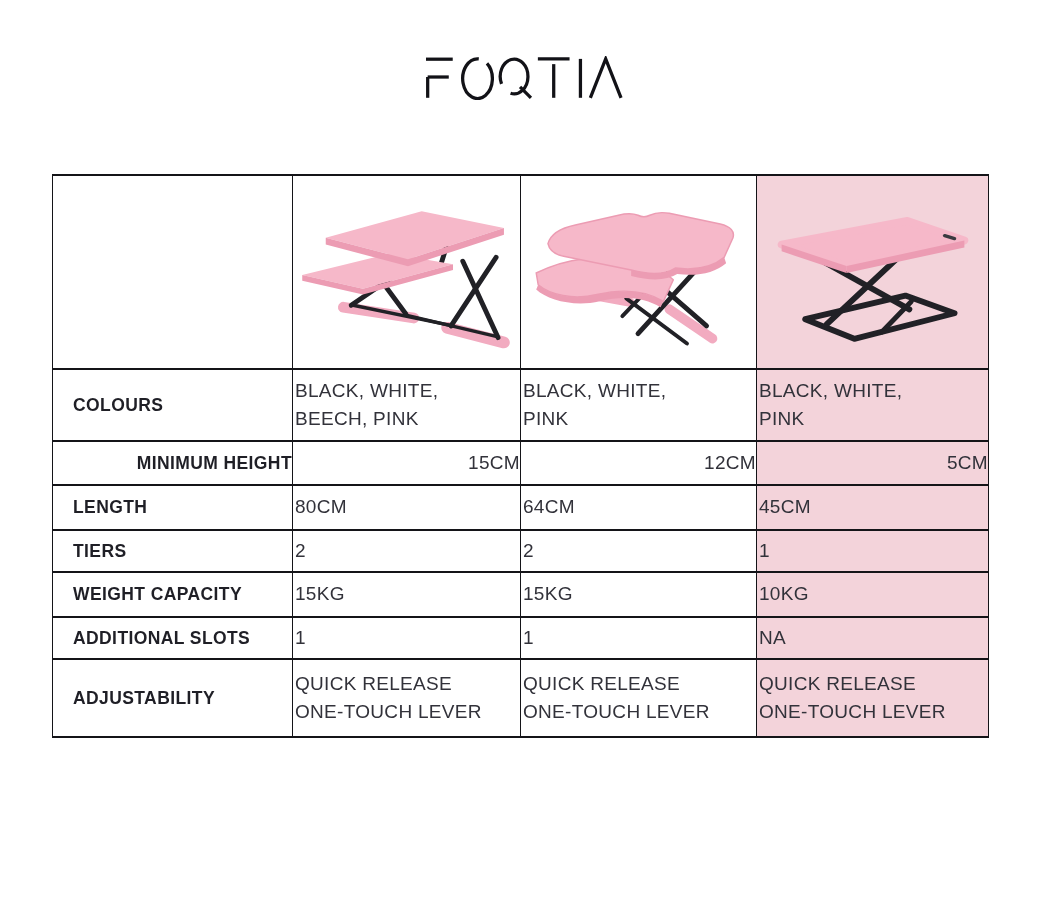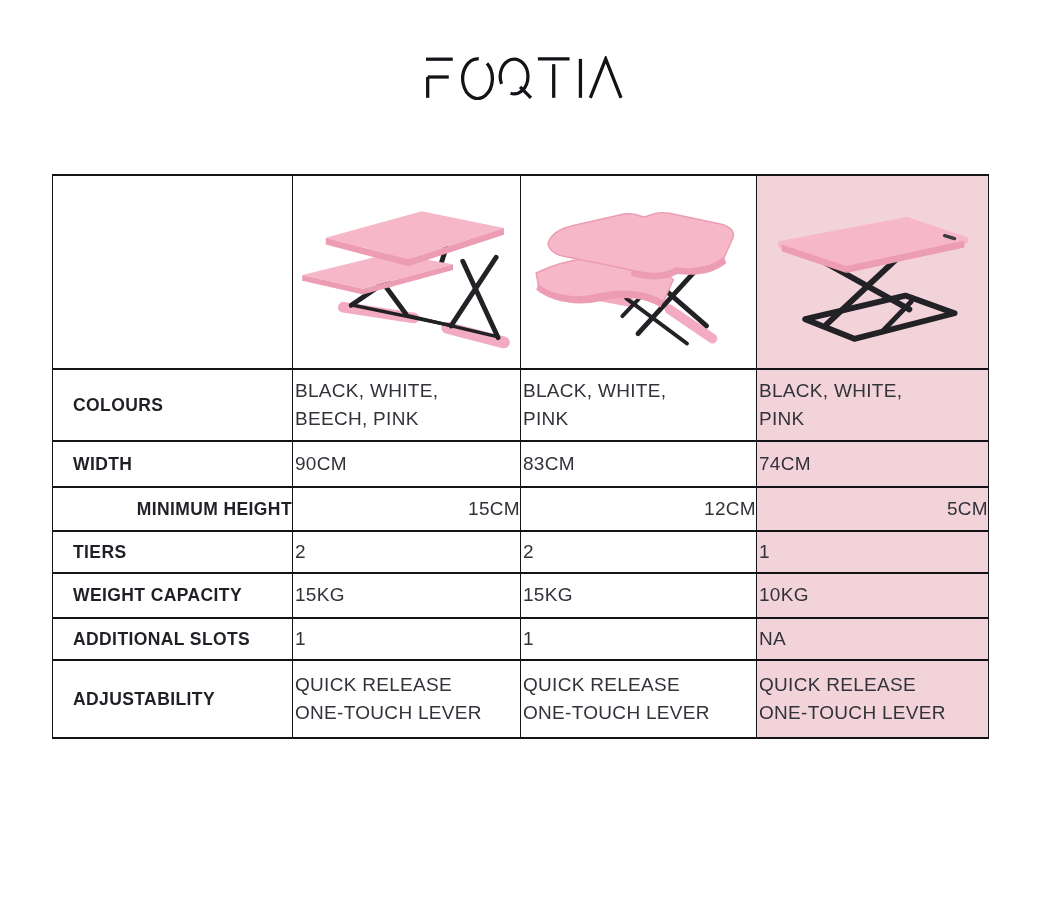"WIDTH" tr.r-width { html: <tr> <td>WIDTH</td> <td>90CM</td> <td>83CM</td> <td>74CM</td> </tr> -> none }
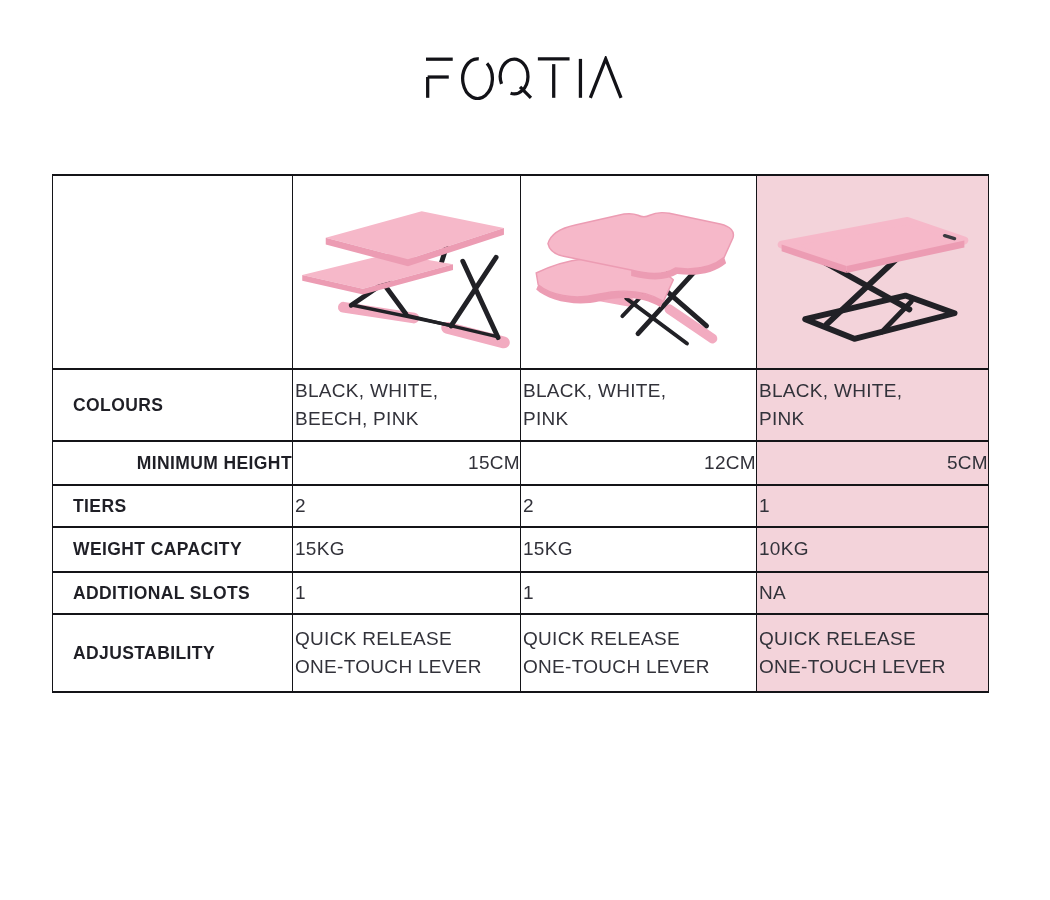"LENGTH" tr.r-length { html: none -> <tr> <td>LENGTH</td> <td>80CM</td> <td>64CM</td> <td>45CM</td> </tr> }
